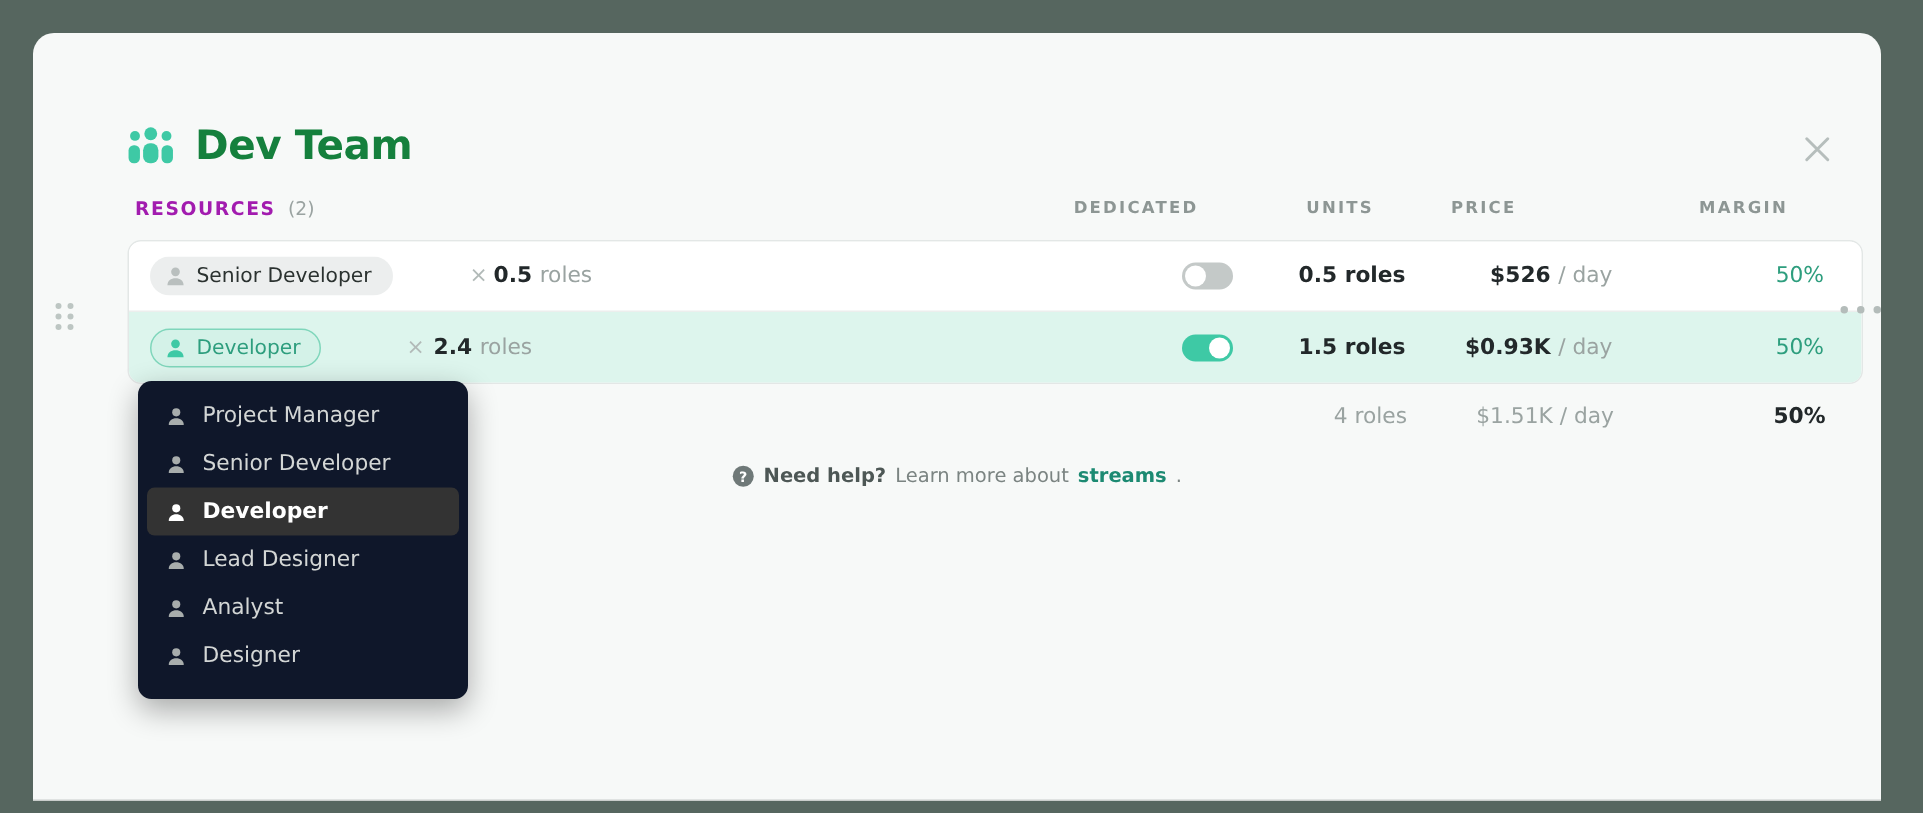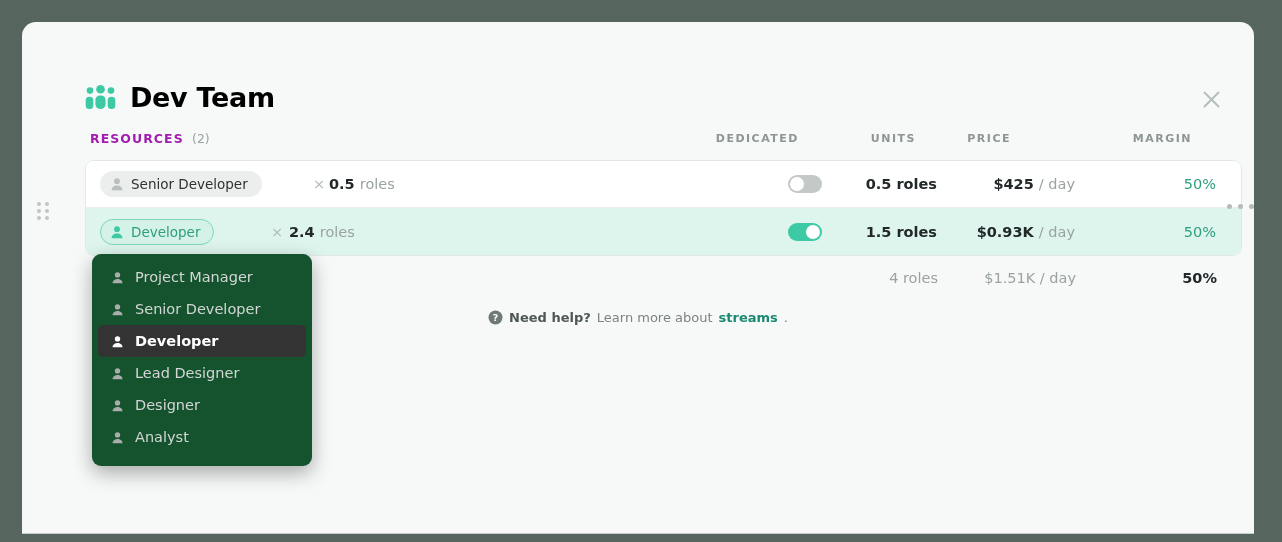"Dev Team" #modal-title { color: #000000 -> #15803d }
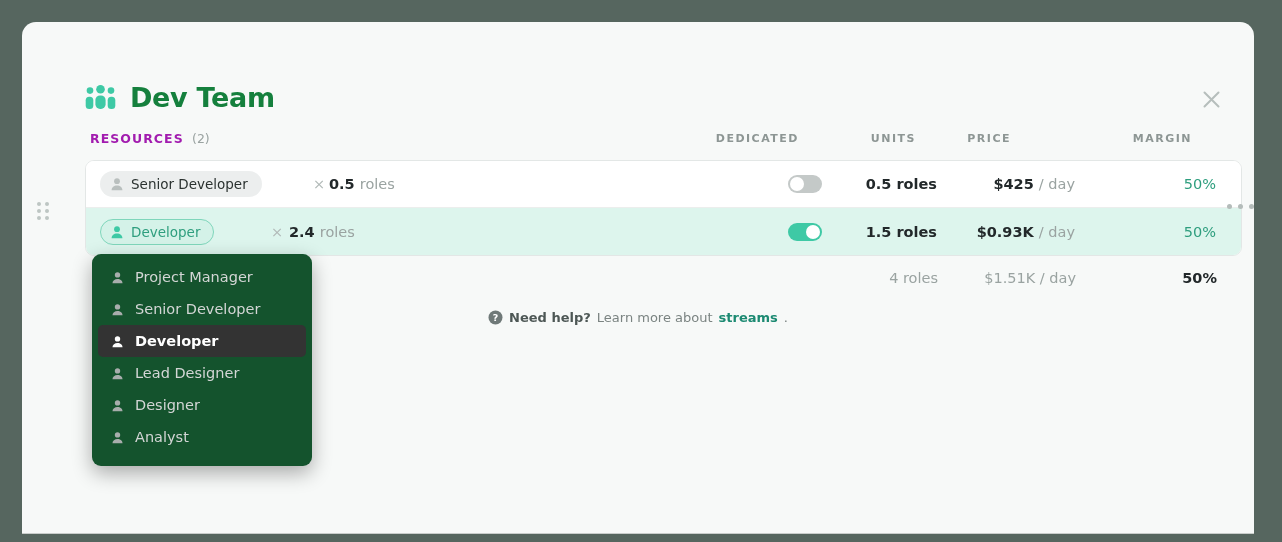"$425" span { text: $425 -> $526 }
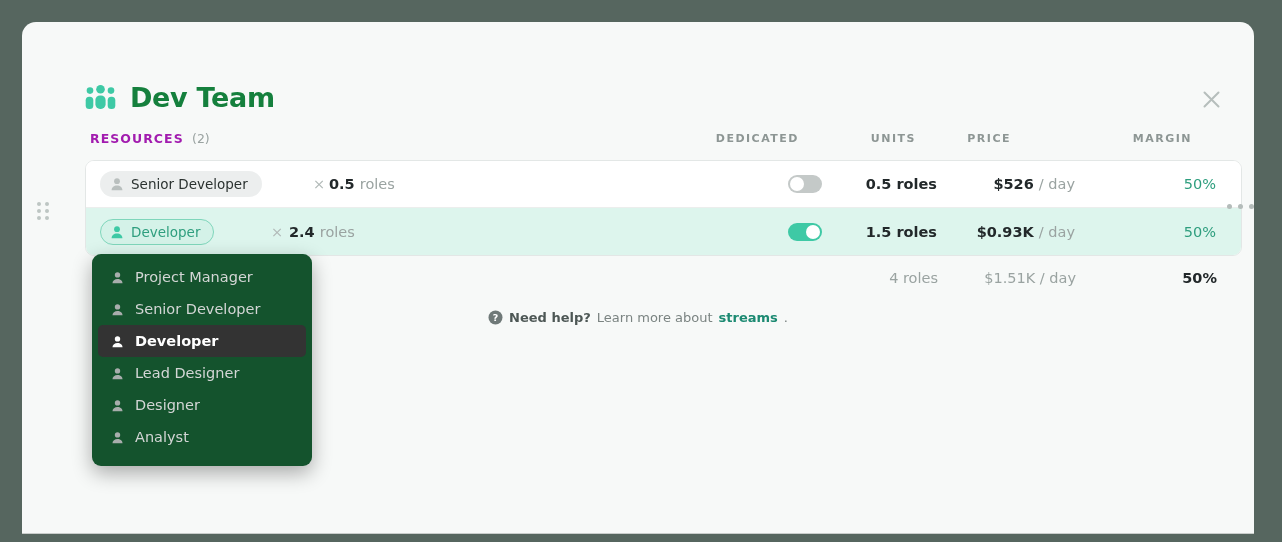"Project Manager" #role-dropdown { background: #14532d -> #0f172a }
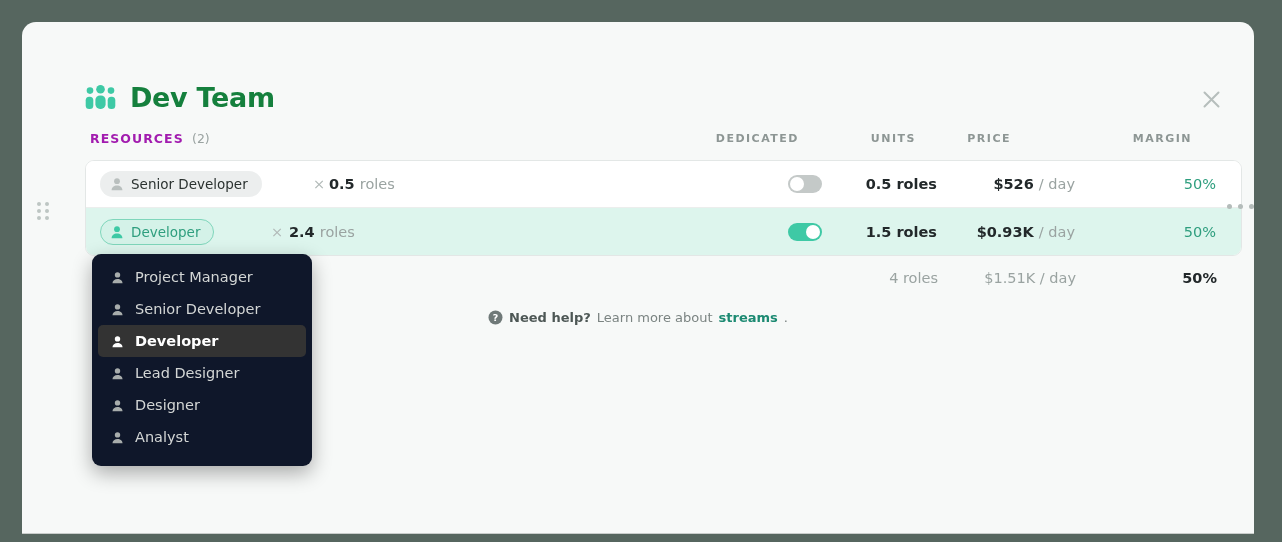"Designer" div.dd-item { order: before "Analyst" -> after "Analyst" }
